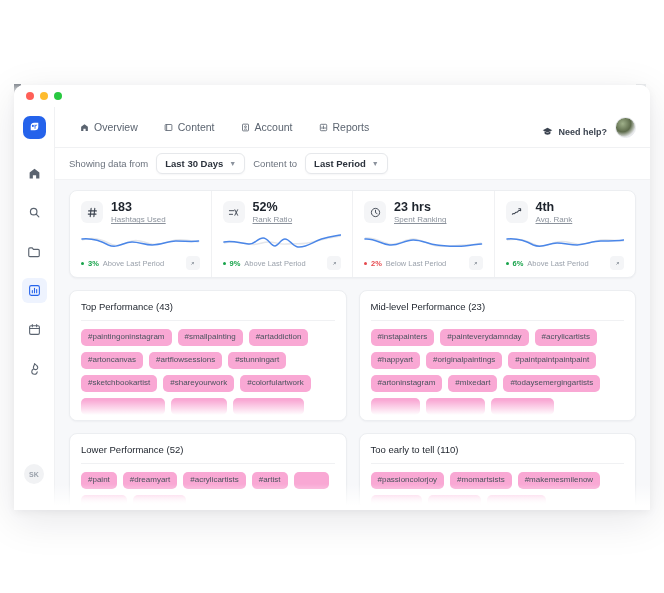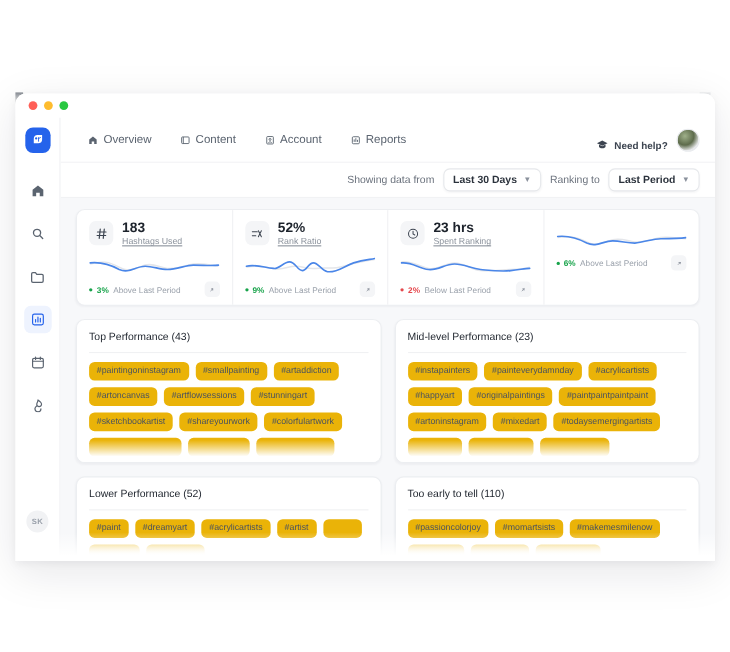"Showing data from" .filterbar { justify-content: flex-end -> none }
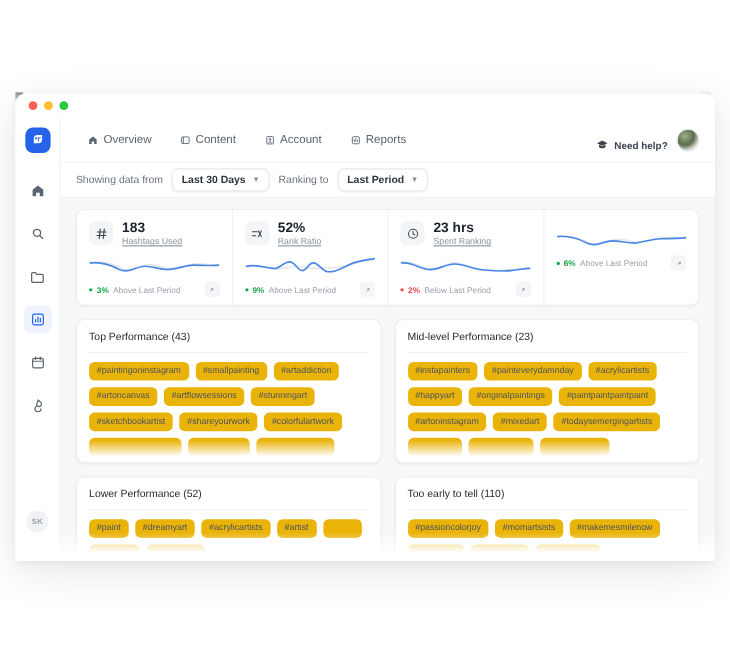"Ranking to" span { text: Ranking -> Content }
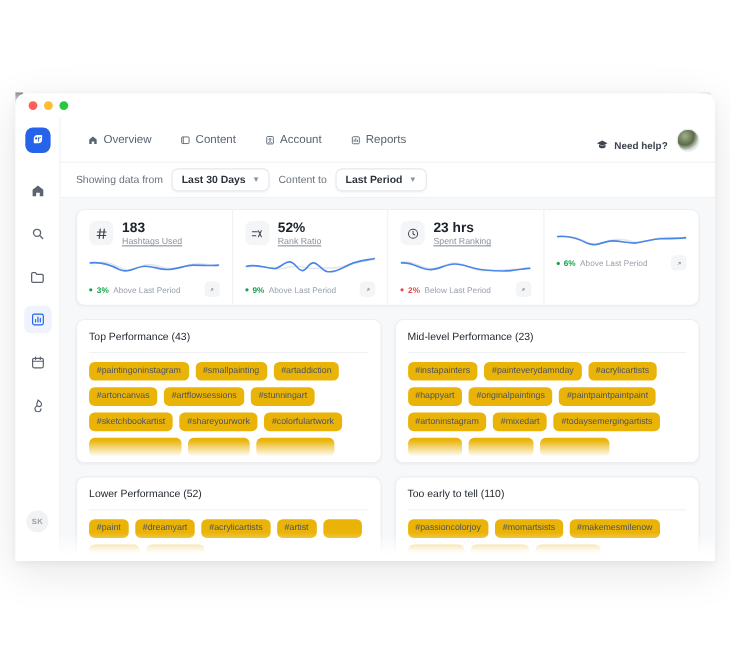"4th" div.stat-head { html: none -> <div> <div> <svg> <path></path> <path></path> </svg> </div> <div> <div>4th</div> <div>Avg. Rank</div> </div> </div> }
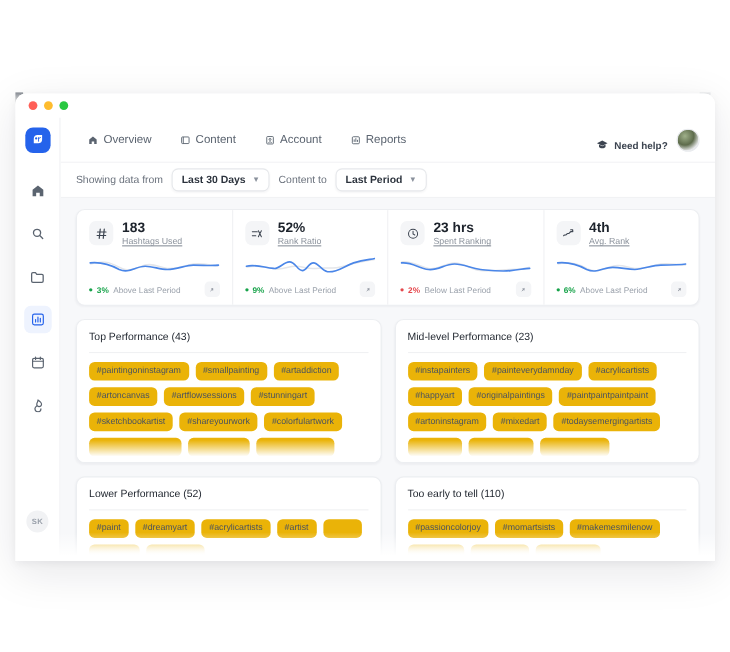"#paintingoninstagram" .pill { background: #eab308 -> #f9a8d4 }
